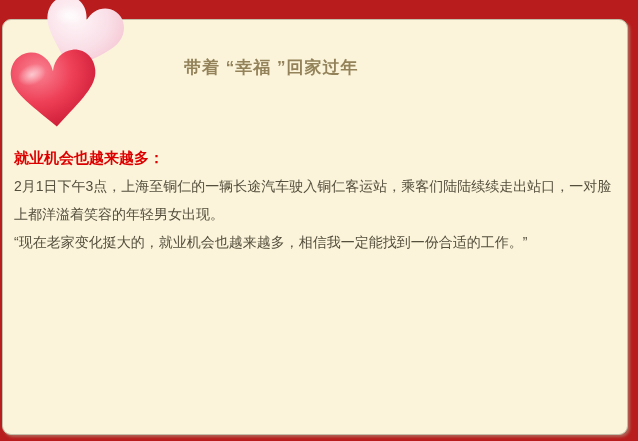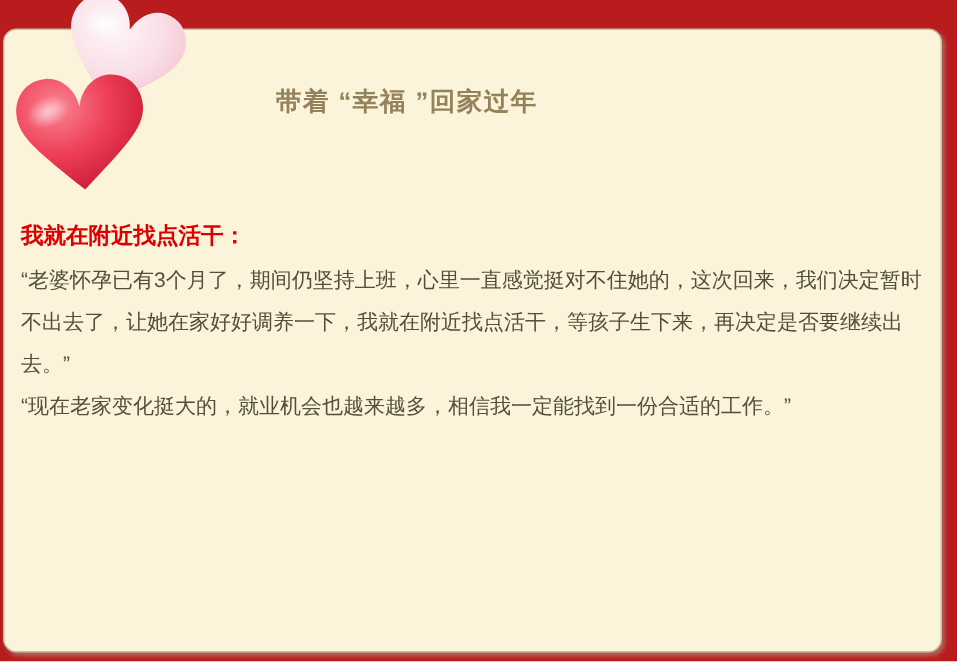"我就在附近找点活干：" p.heading { text: 我就在附近找点活干 -> 就业机会也越来越多 }
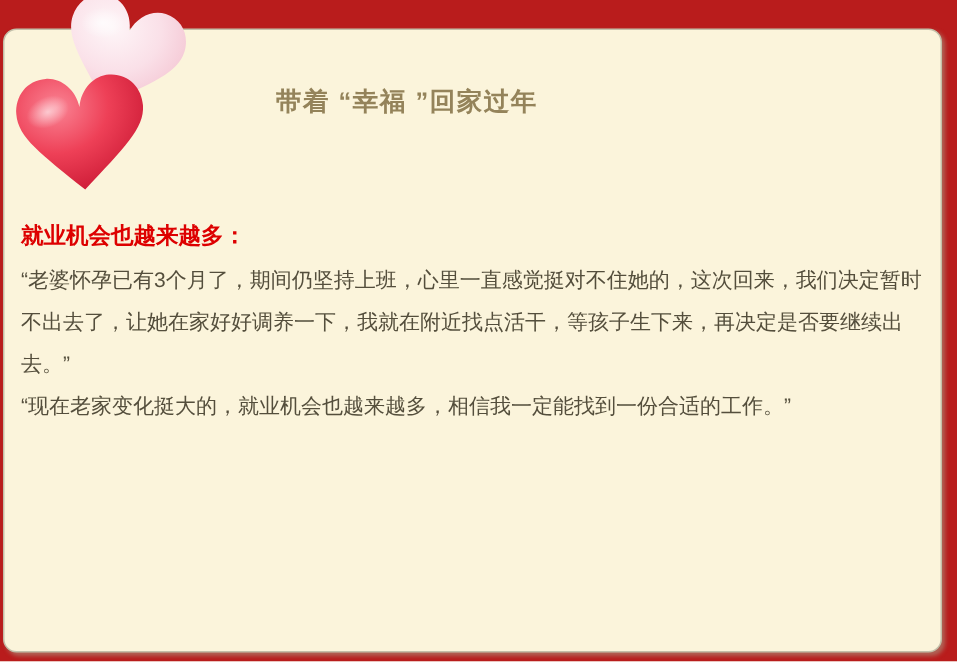"2月1日下午3点，上海至铜仁的一辆长途汽车驶入铜仁客运站，乘客们陆陆续续走出站口" p { html: none -> <p>2月1日下午3点，上海至铜仁的一辆长途汽车驶入铜仁客运站，乘客们陆陆续续走出站口，一对脸上都洋溢着笑容的年轻男女出现。</p> }
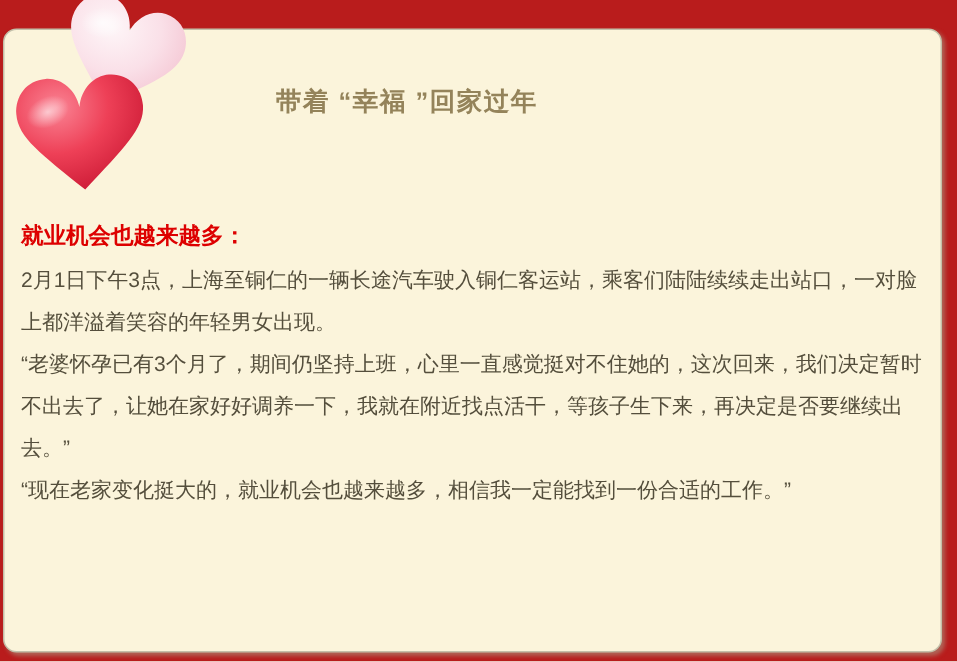"“老婆怀孕已有3个月了，期间仍坚持上班，心里一直感觉挺对不住她的，这次回来，我们" p { html: <p>“老婆怀孕已有3个月了，期间仍坚持上班，心里一直感觉挺对不住她的，这次回来，我们决定暂时不出去了，让她在家好好调养一下，我就在附近找点活干，等孩子生下来，再决定是否要继续出去。”</p> -> none }
